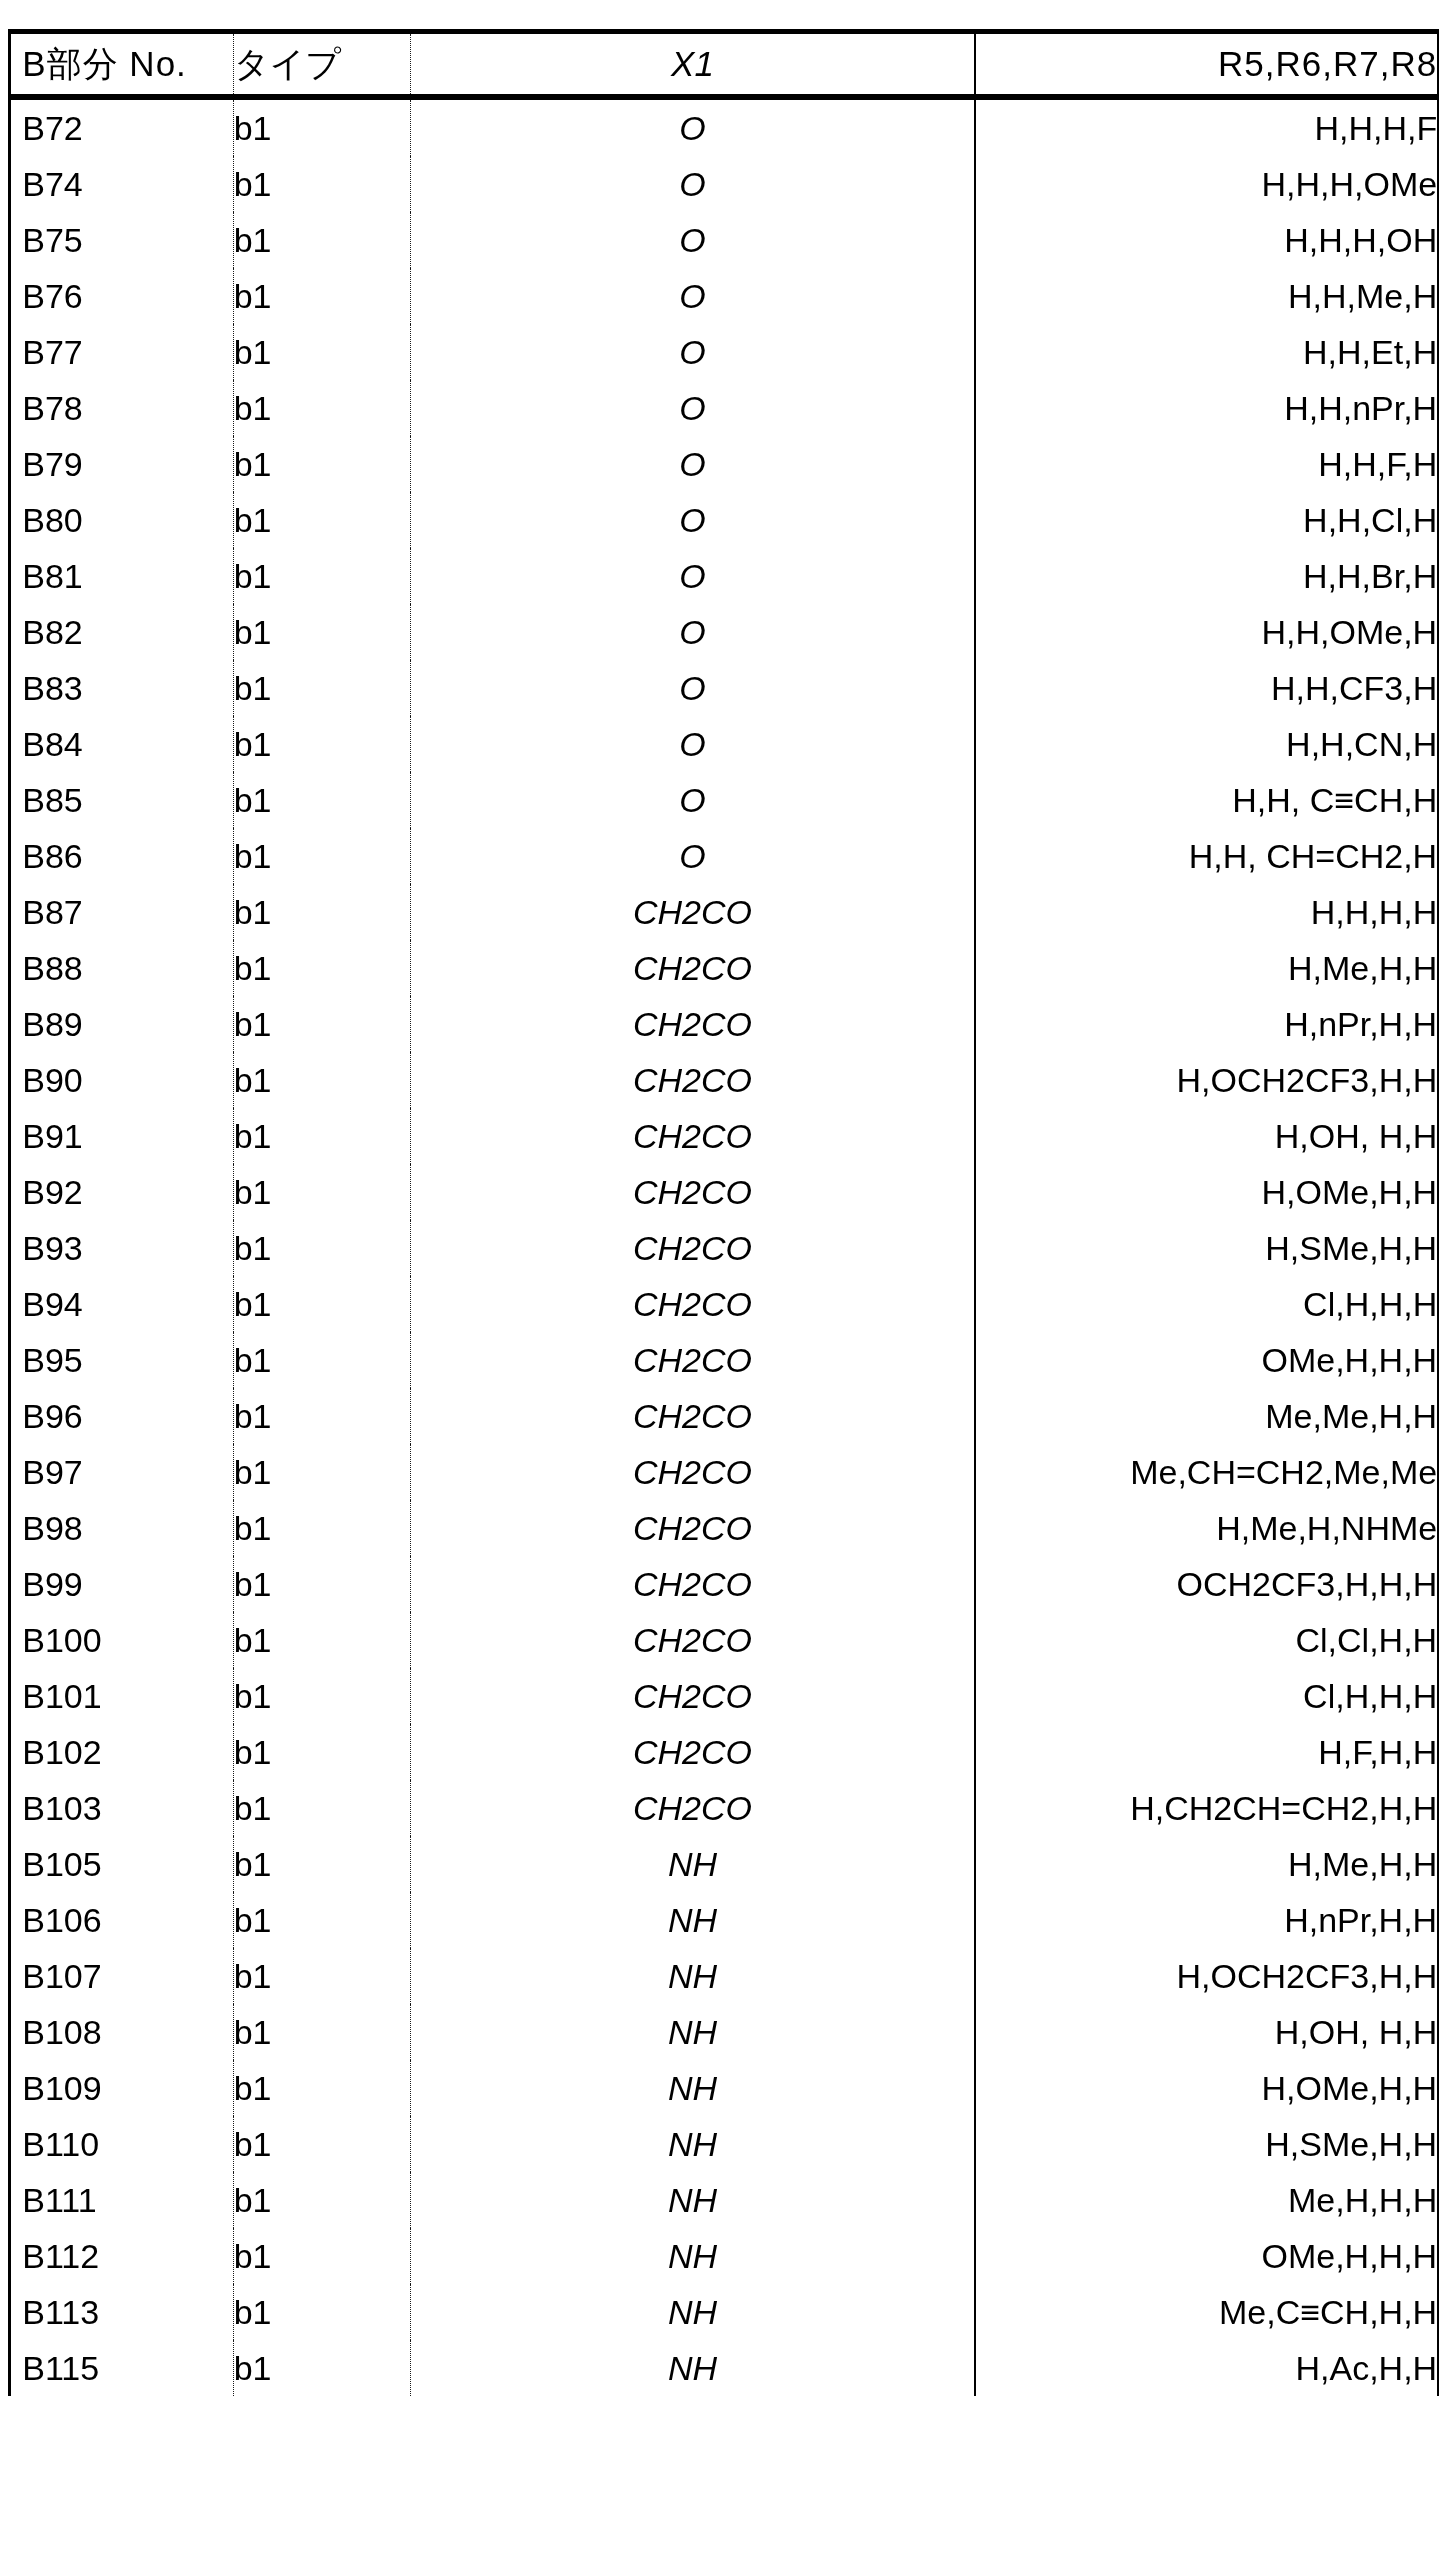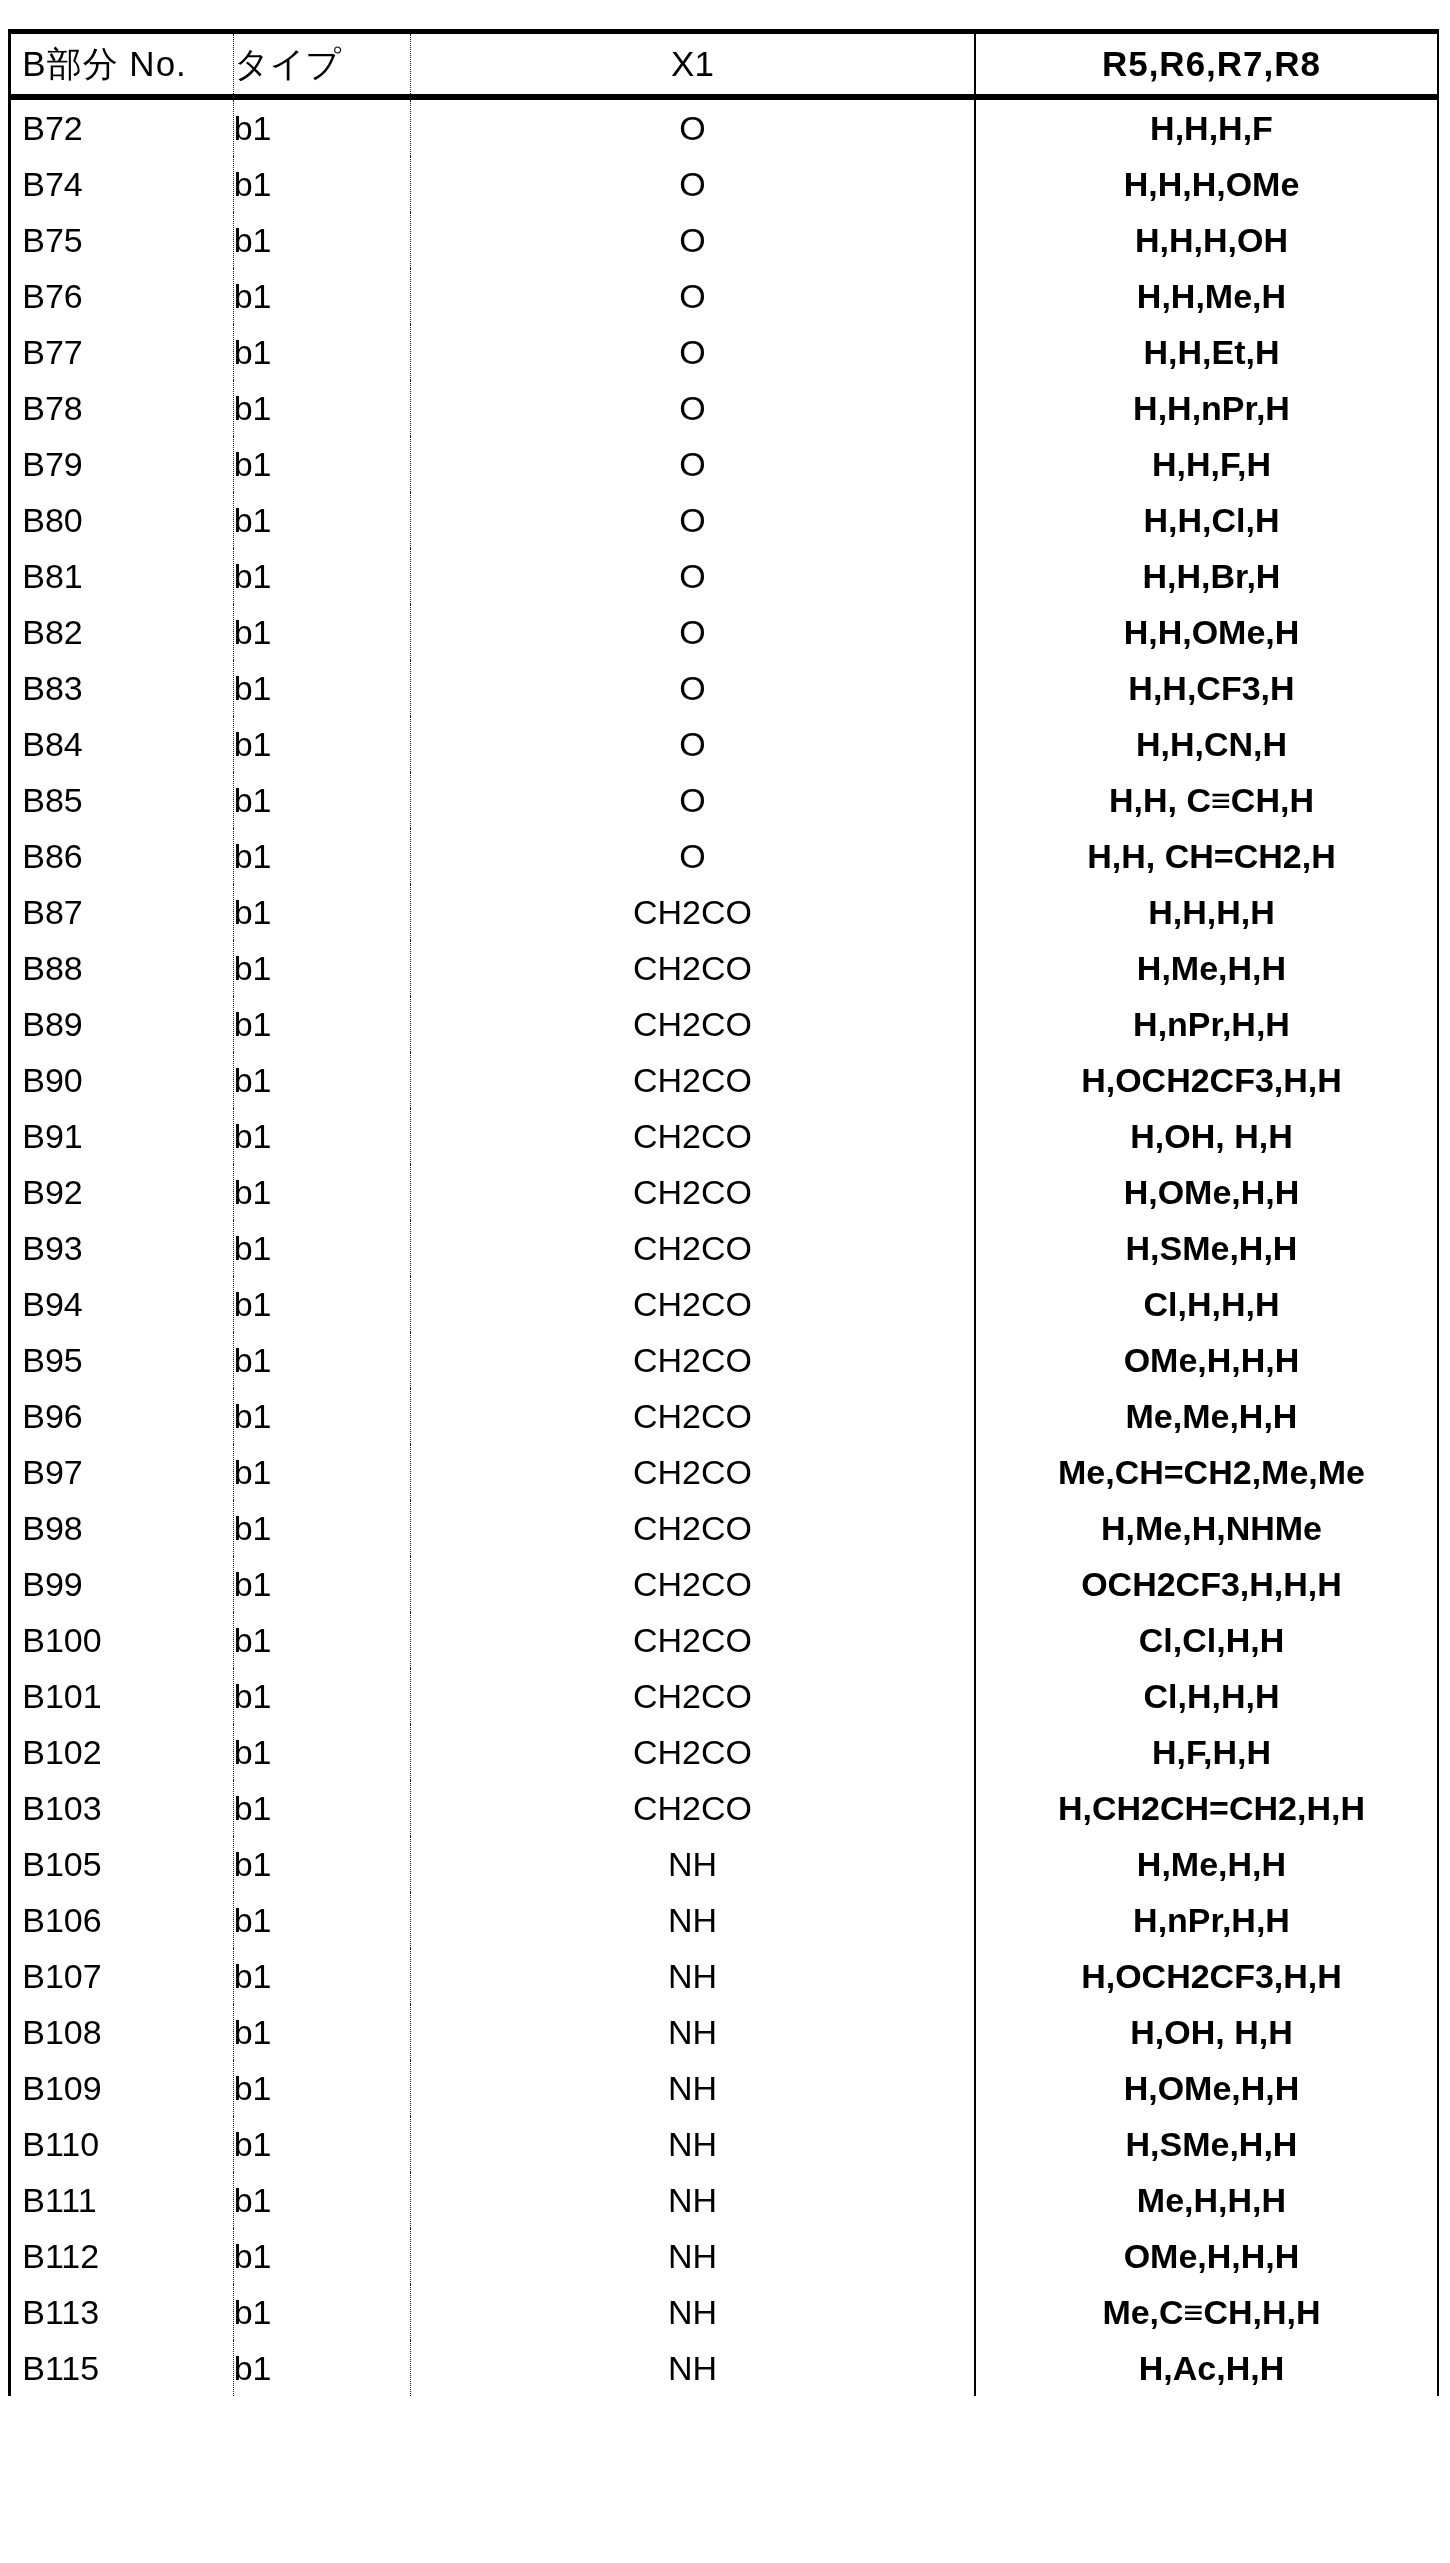"X1" .c3 { font-style: none -> italic }
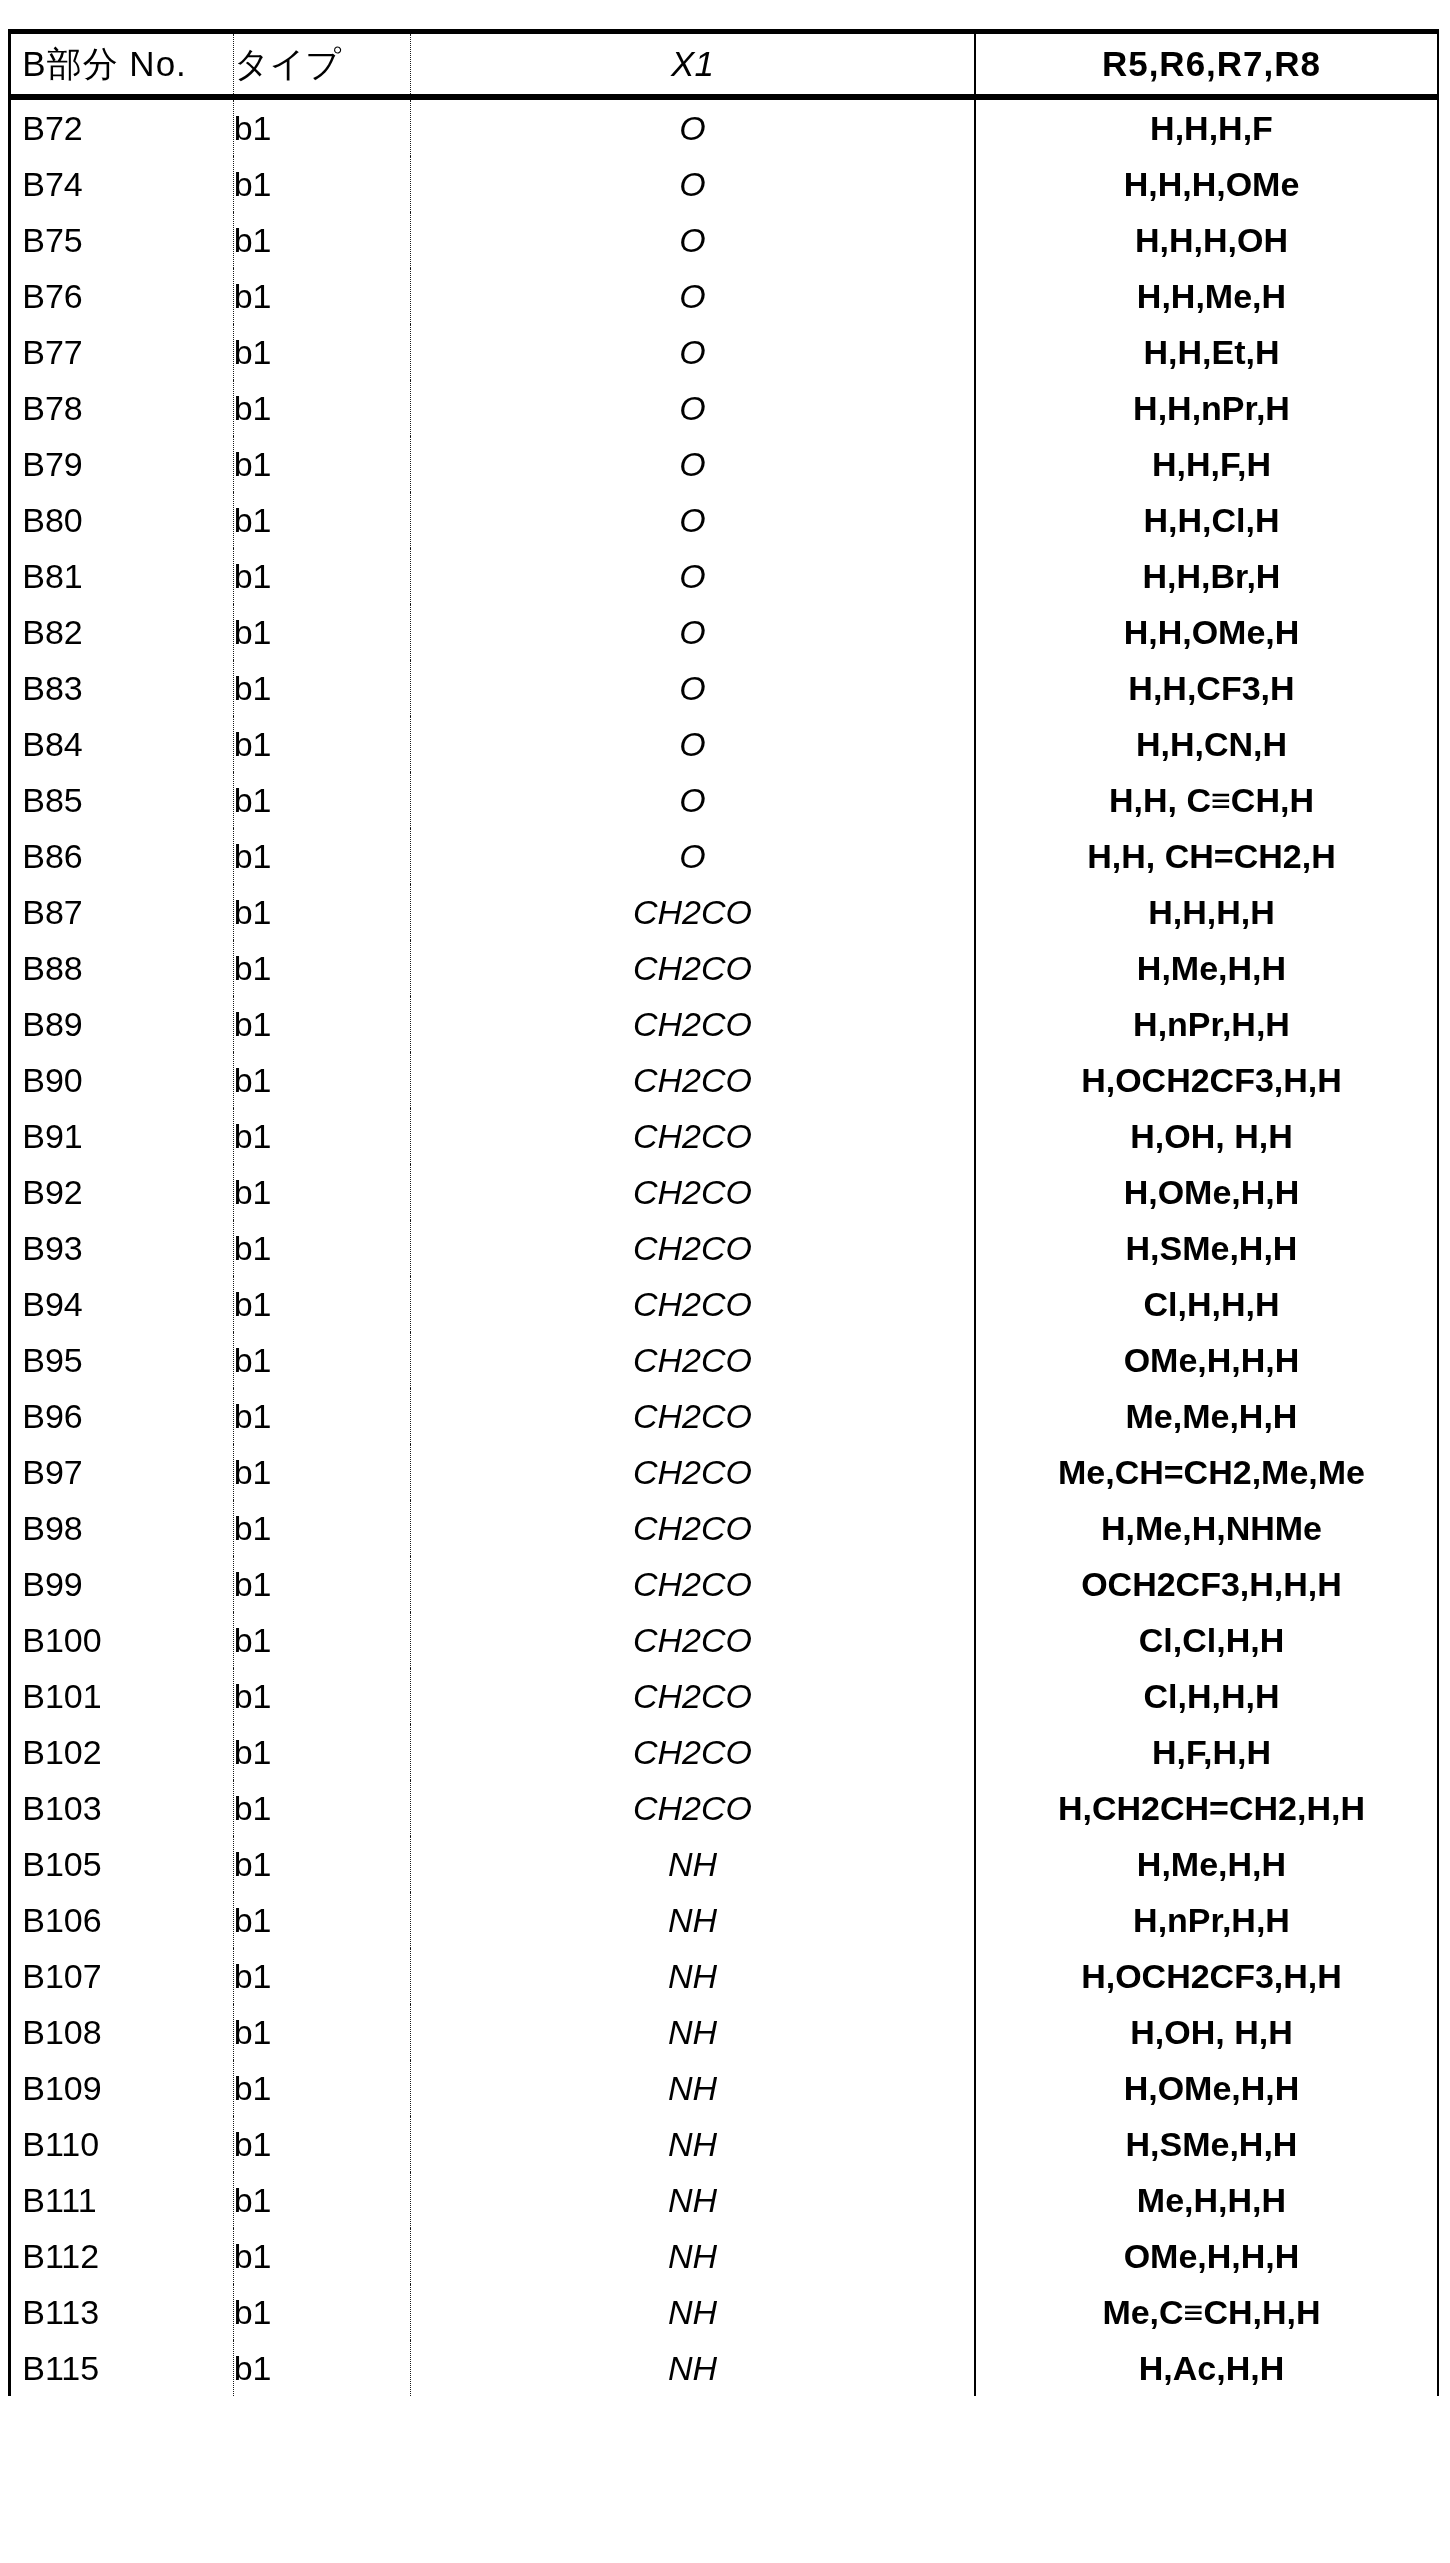"R5,R6,R7,R8" .c4 { font-weight: bold -> none; text-align: center -> right }
